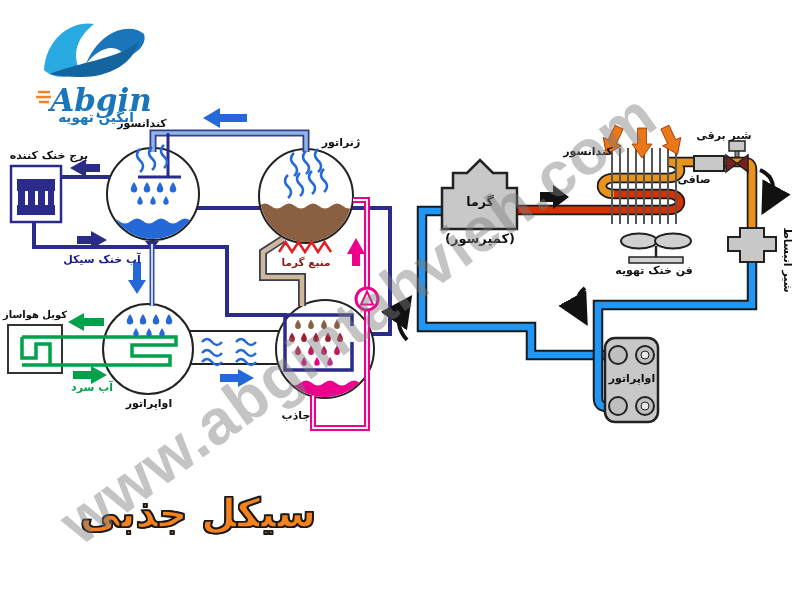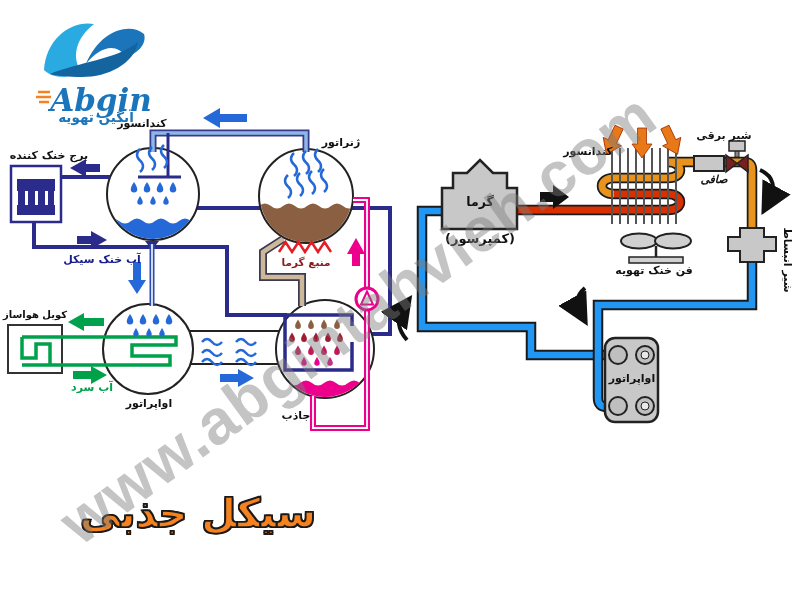"صافی" div.lbl { font-style: italic -> none; left: 692px -> 672px }
